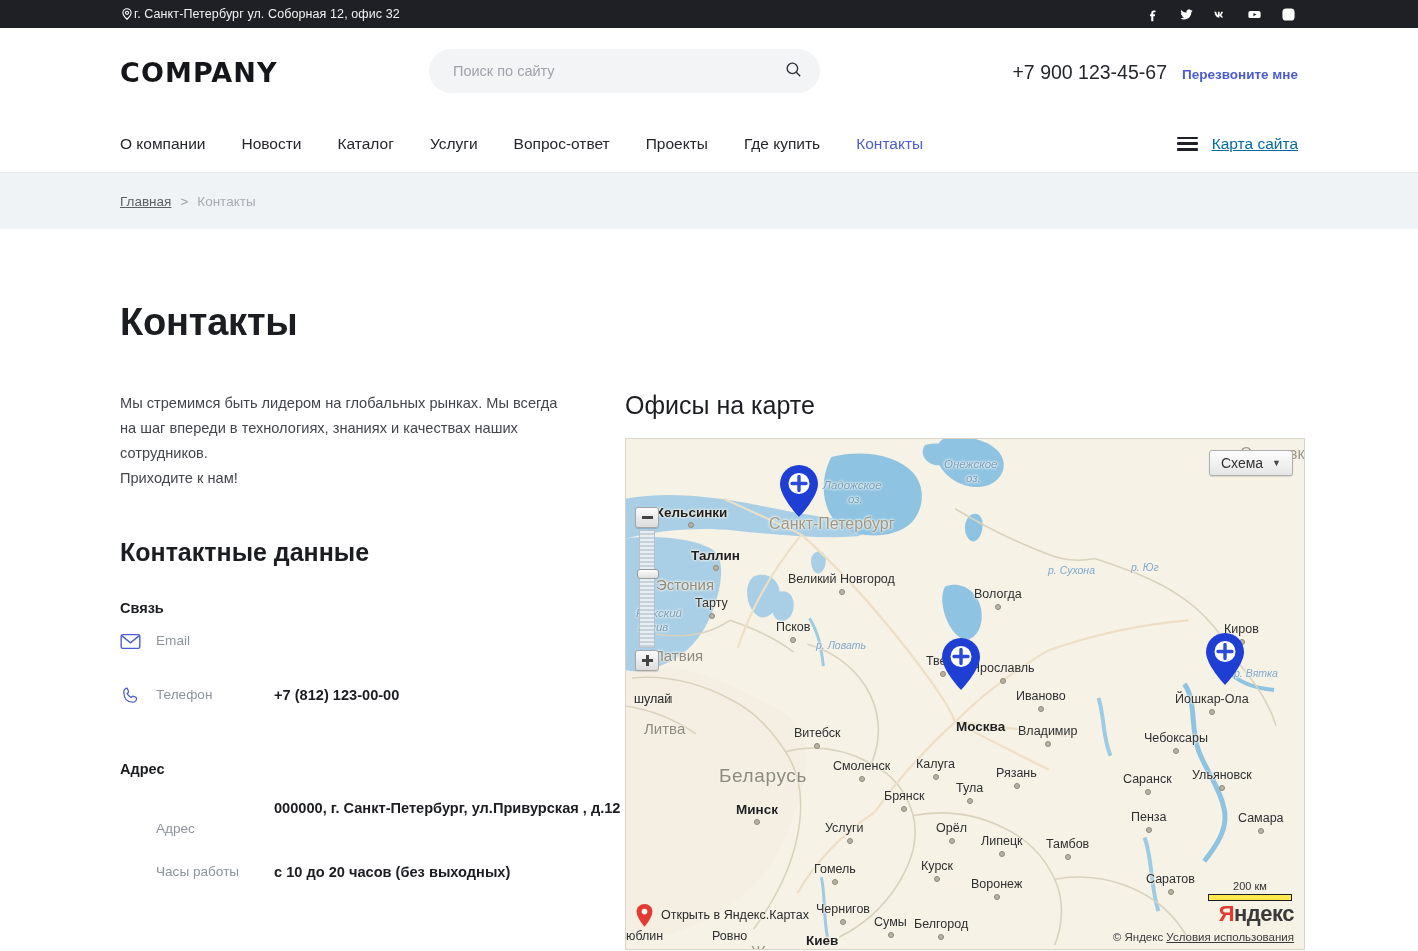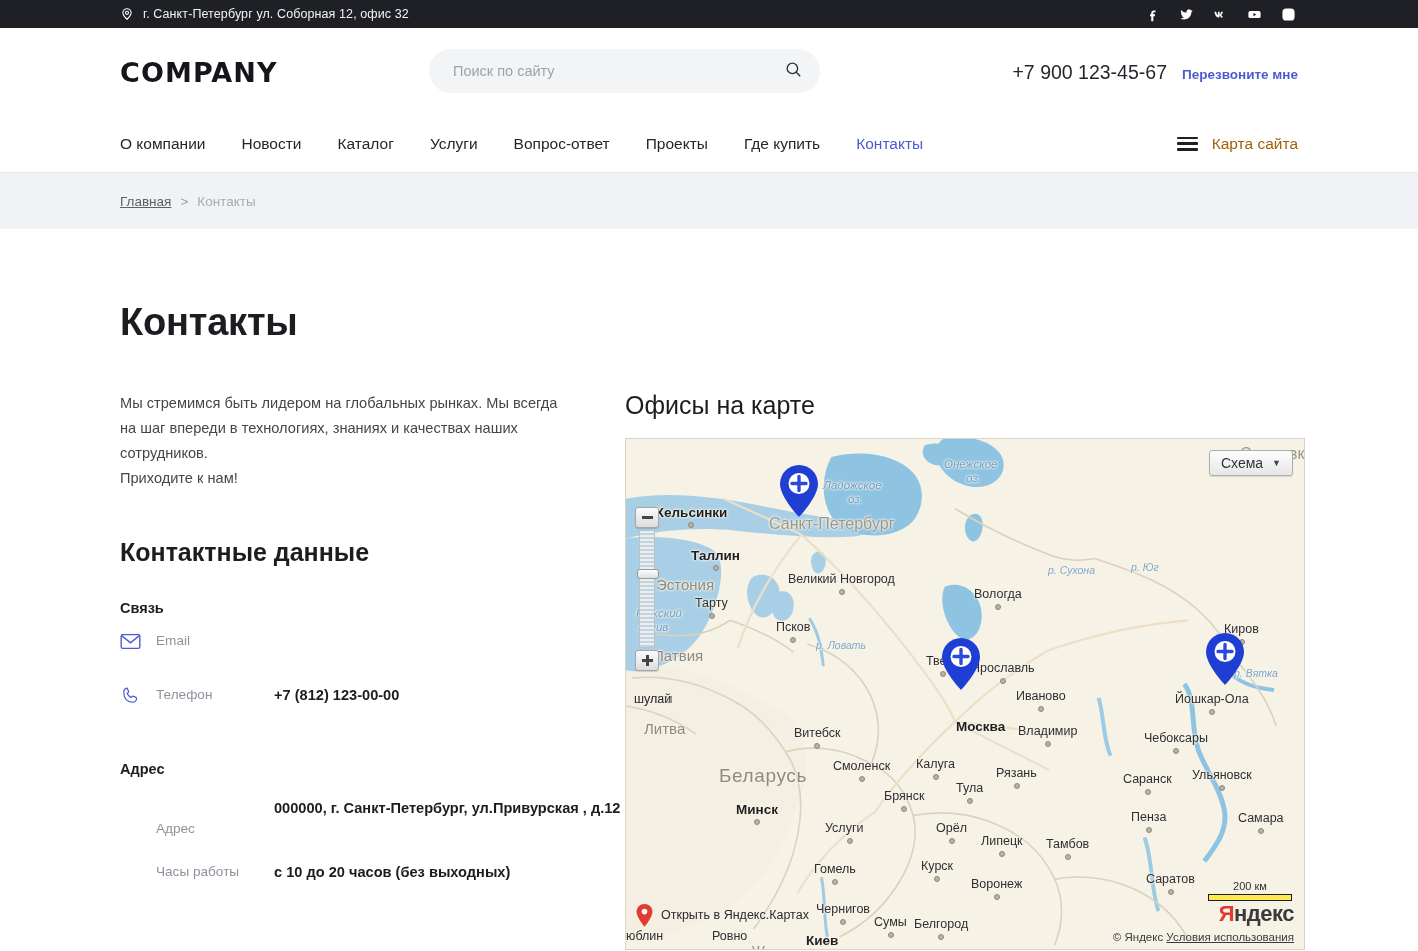"г. Санкт-Петербург ул. Соборная 12," .topbar-addr { gap: 9px -> none }
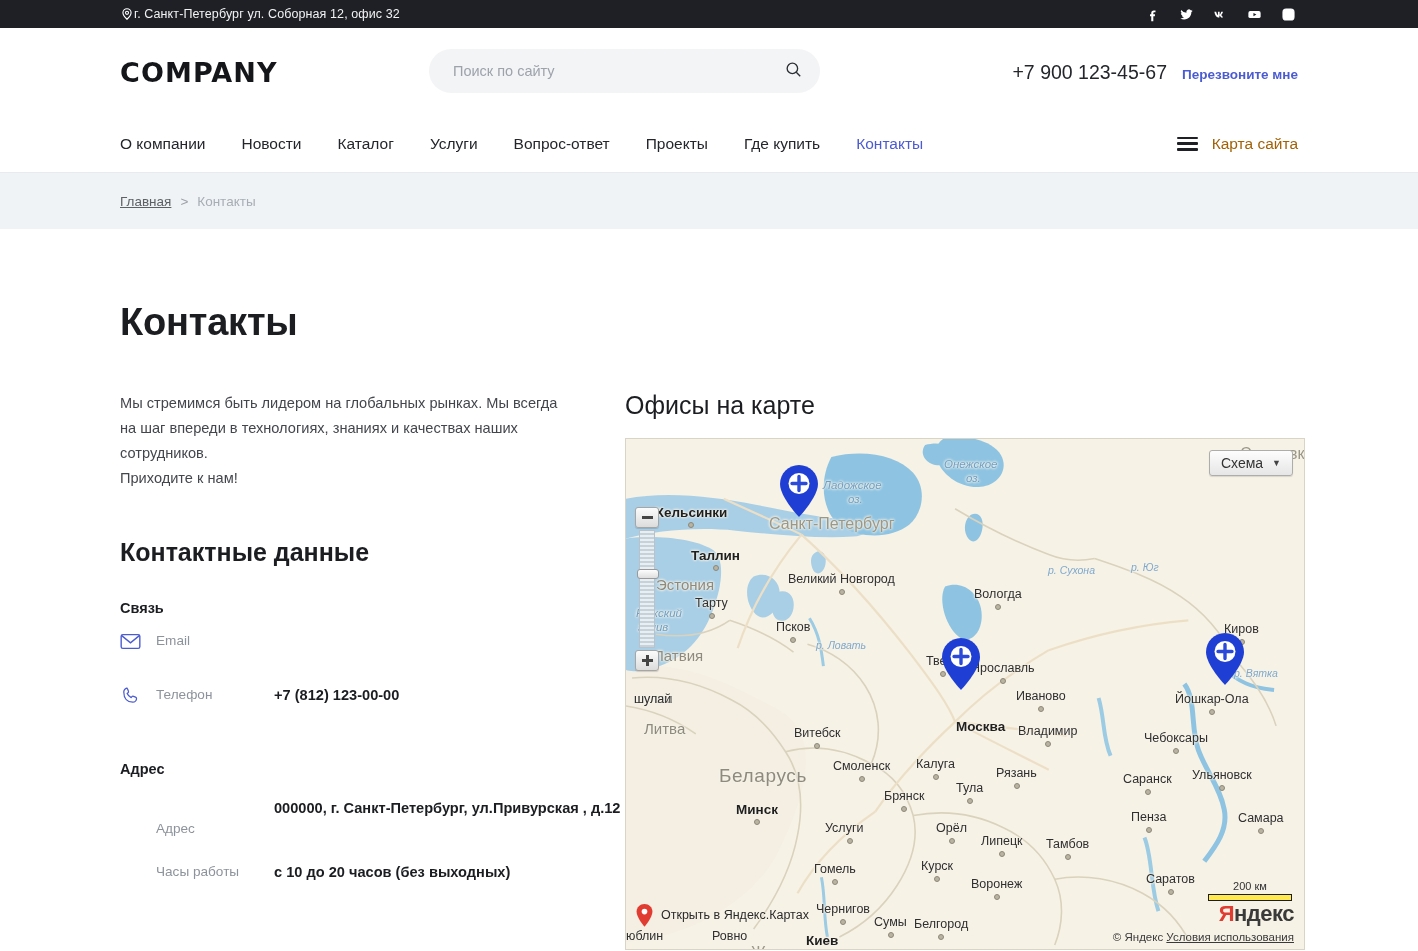"Карта сайта" .sitemap-label { color: #a16207 -> #0369a1; text-decoration: none -> underline }
